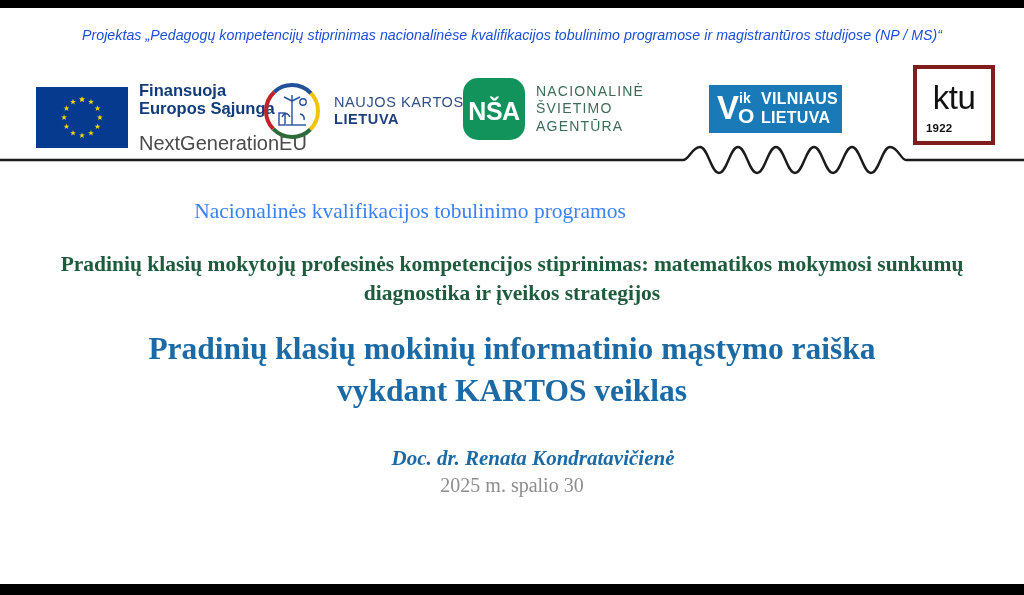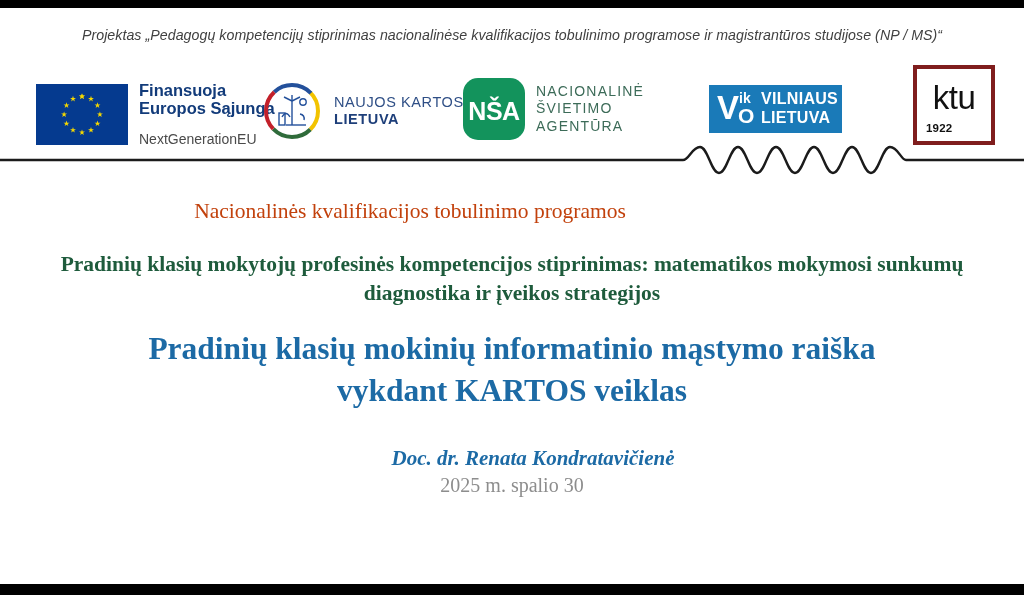"Projektas „Pedagogų kompetencijų" .project-line { color: #404040 -> #1d4ed8 }
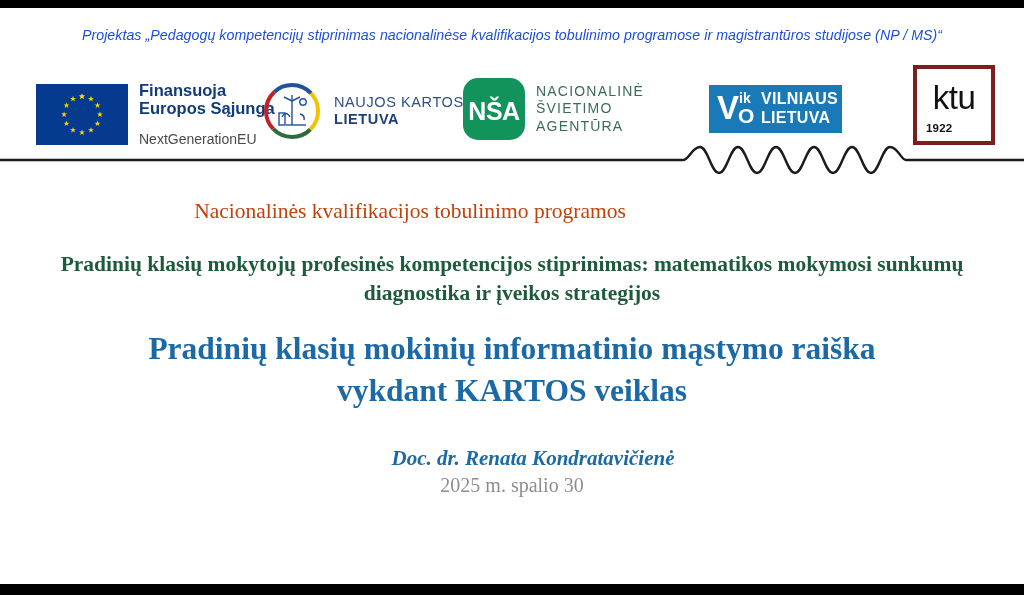"NextGenerationEU" .eu-t2 { font-size: 14px -> 20px }
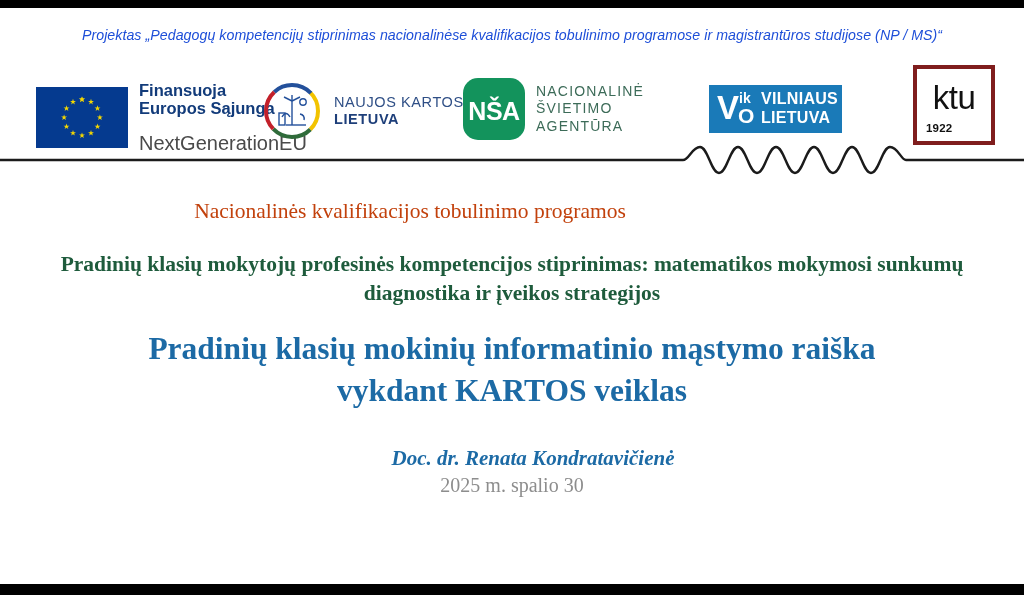"Nacionalinės kvalifikacijos tobulinimo" .program-label { color: #c2410c -> #3b82f6 }
